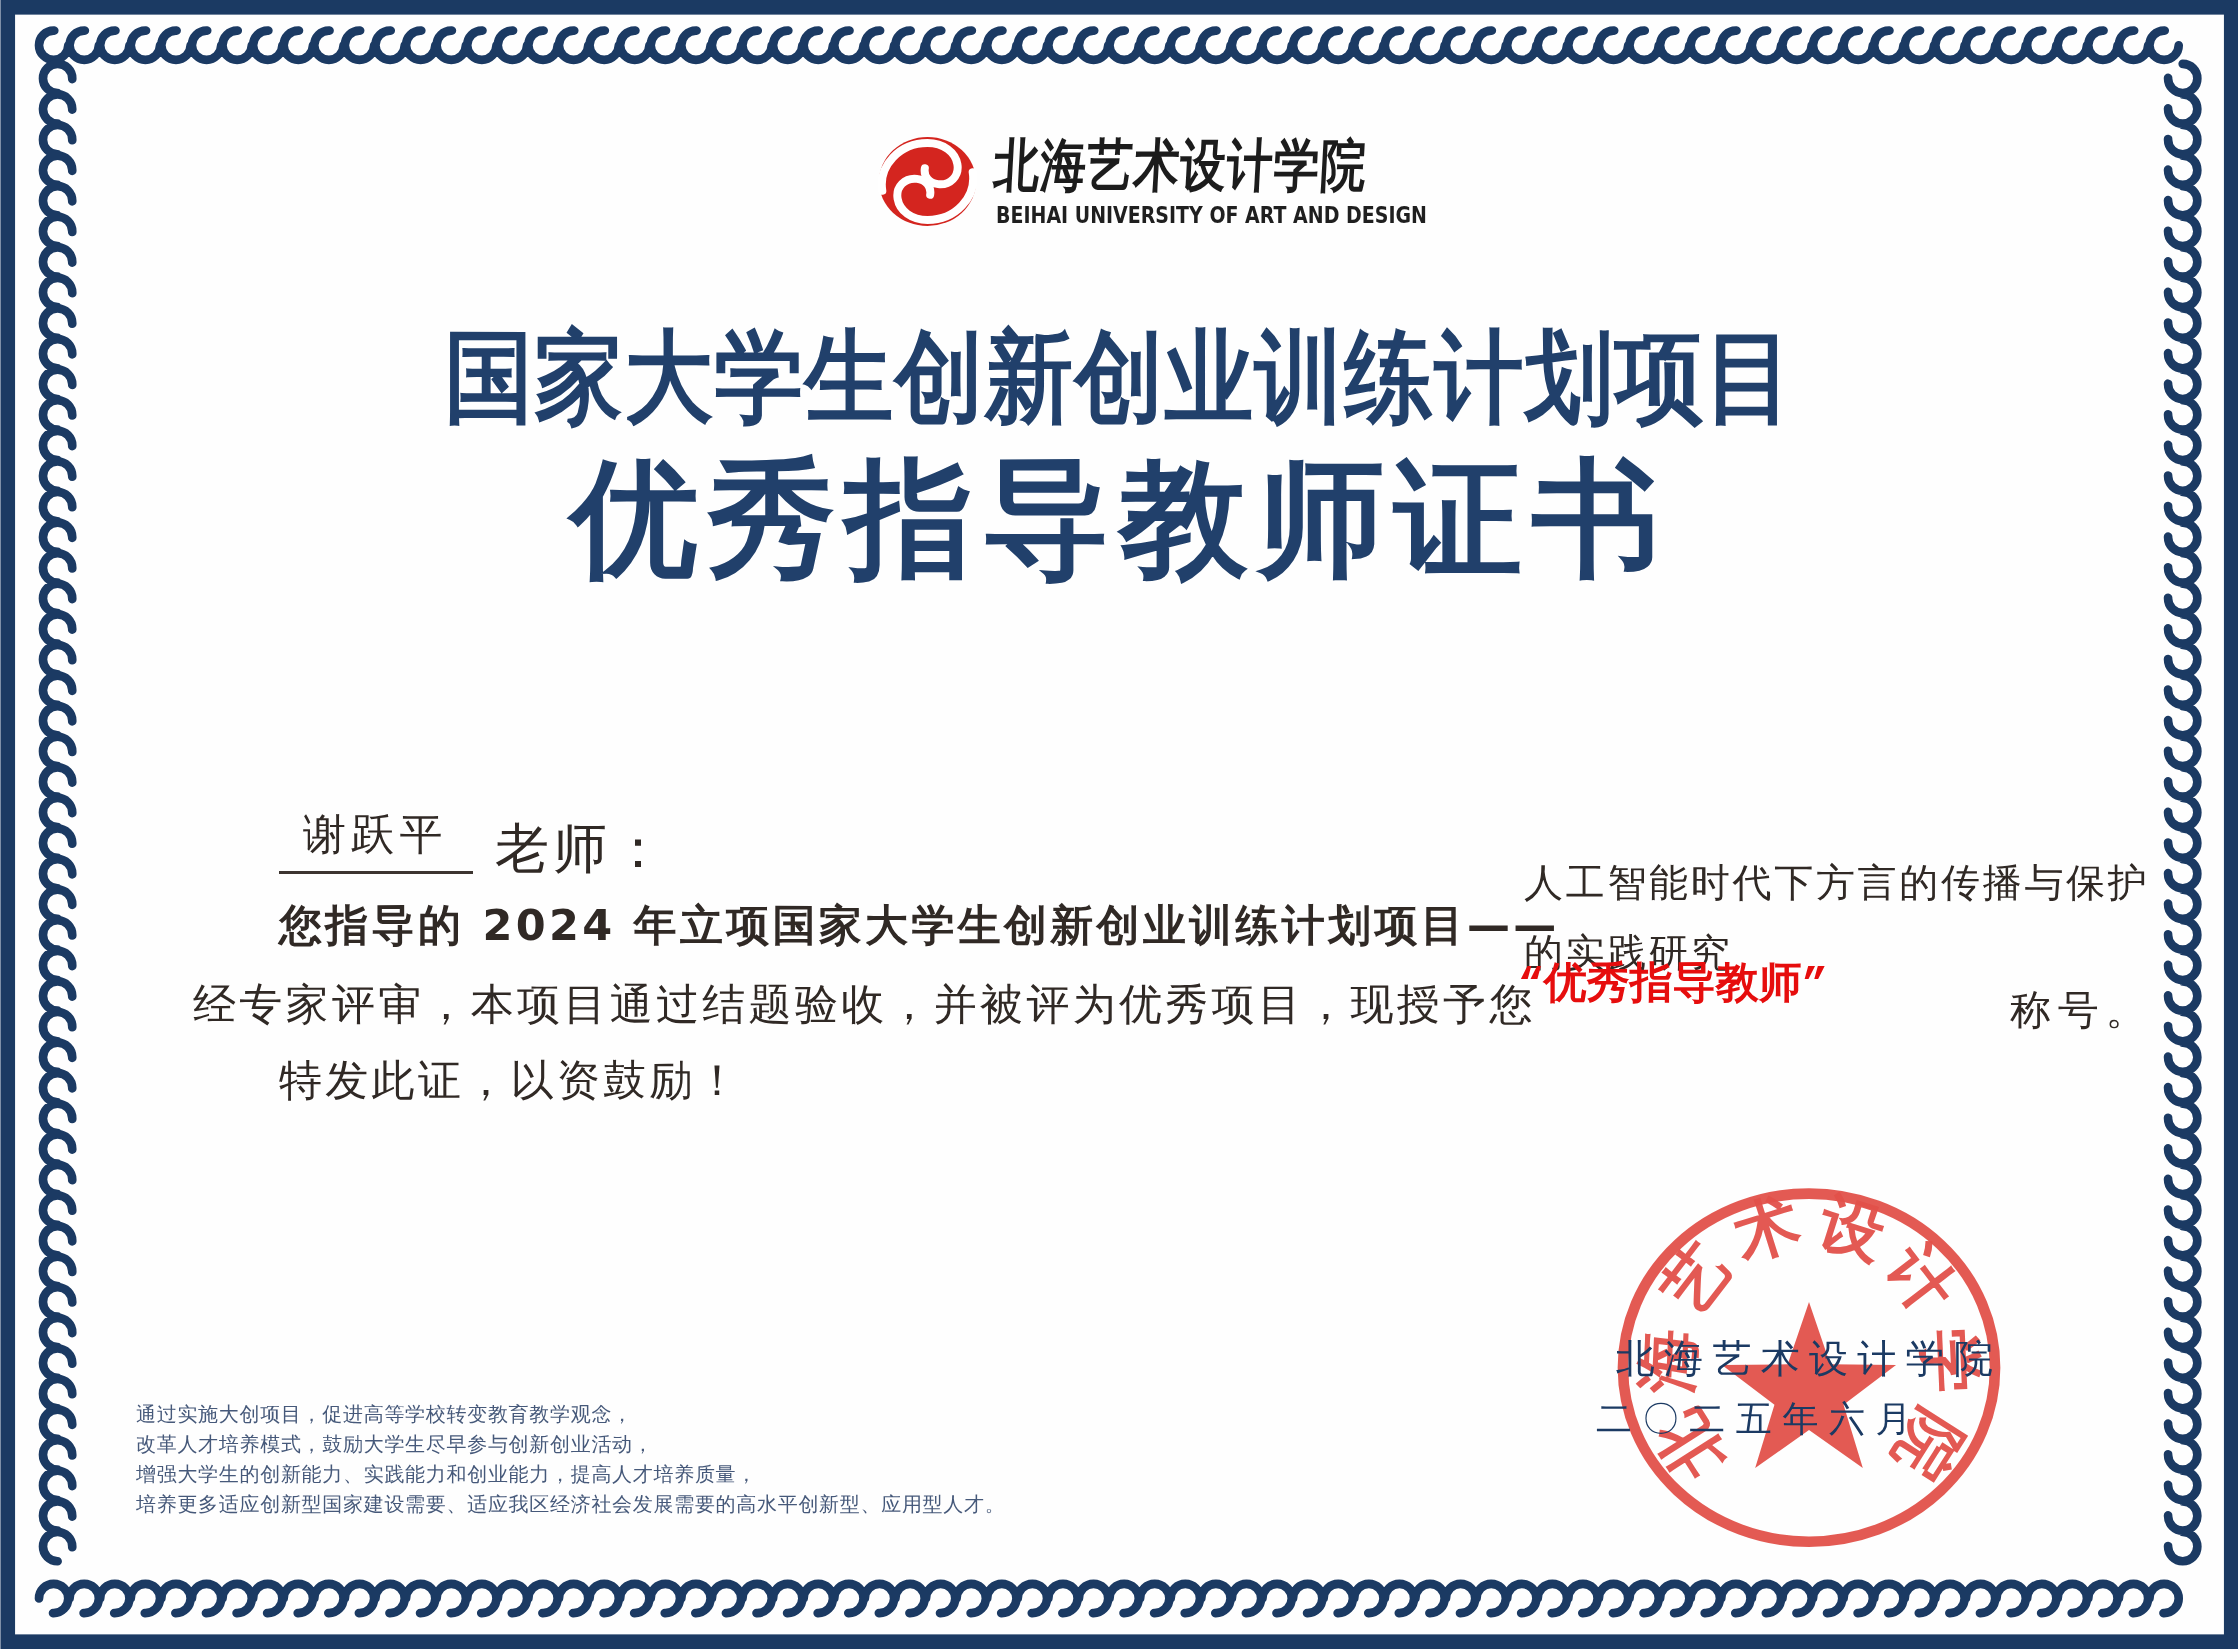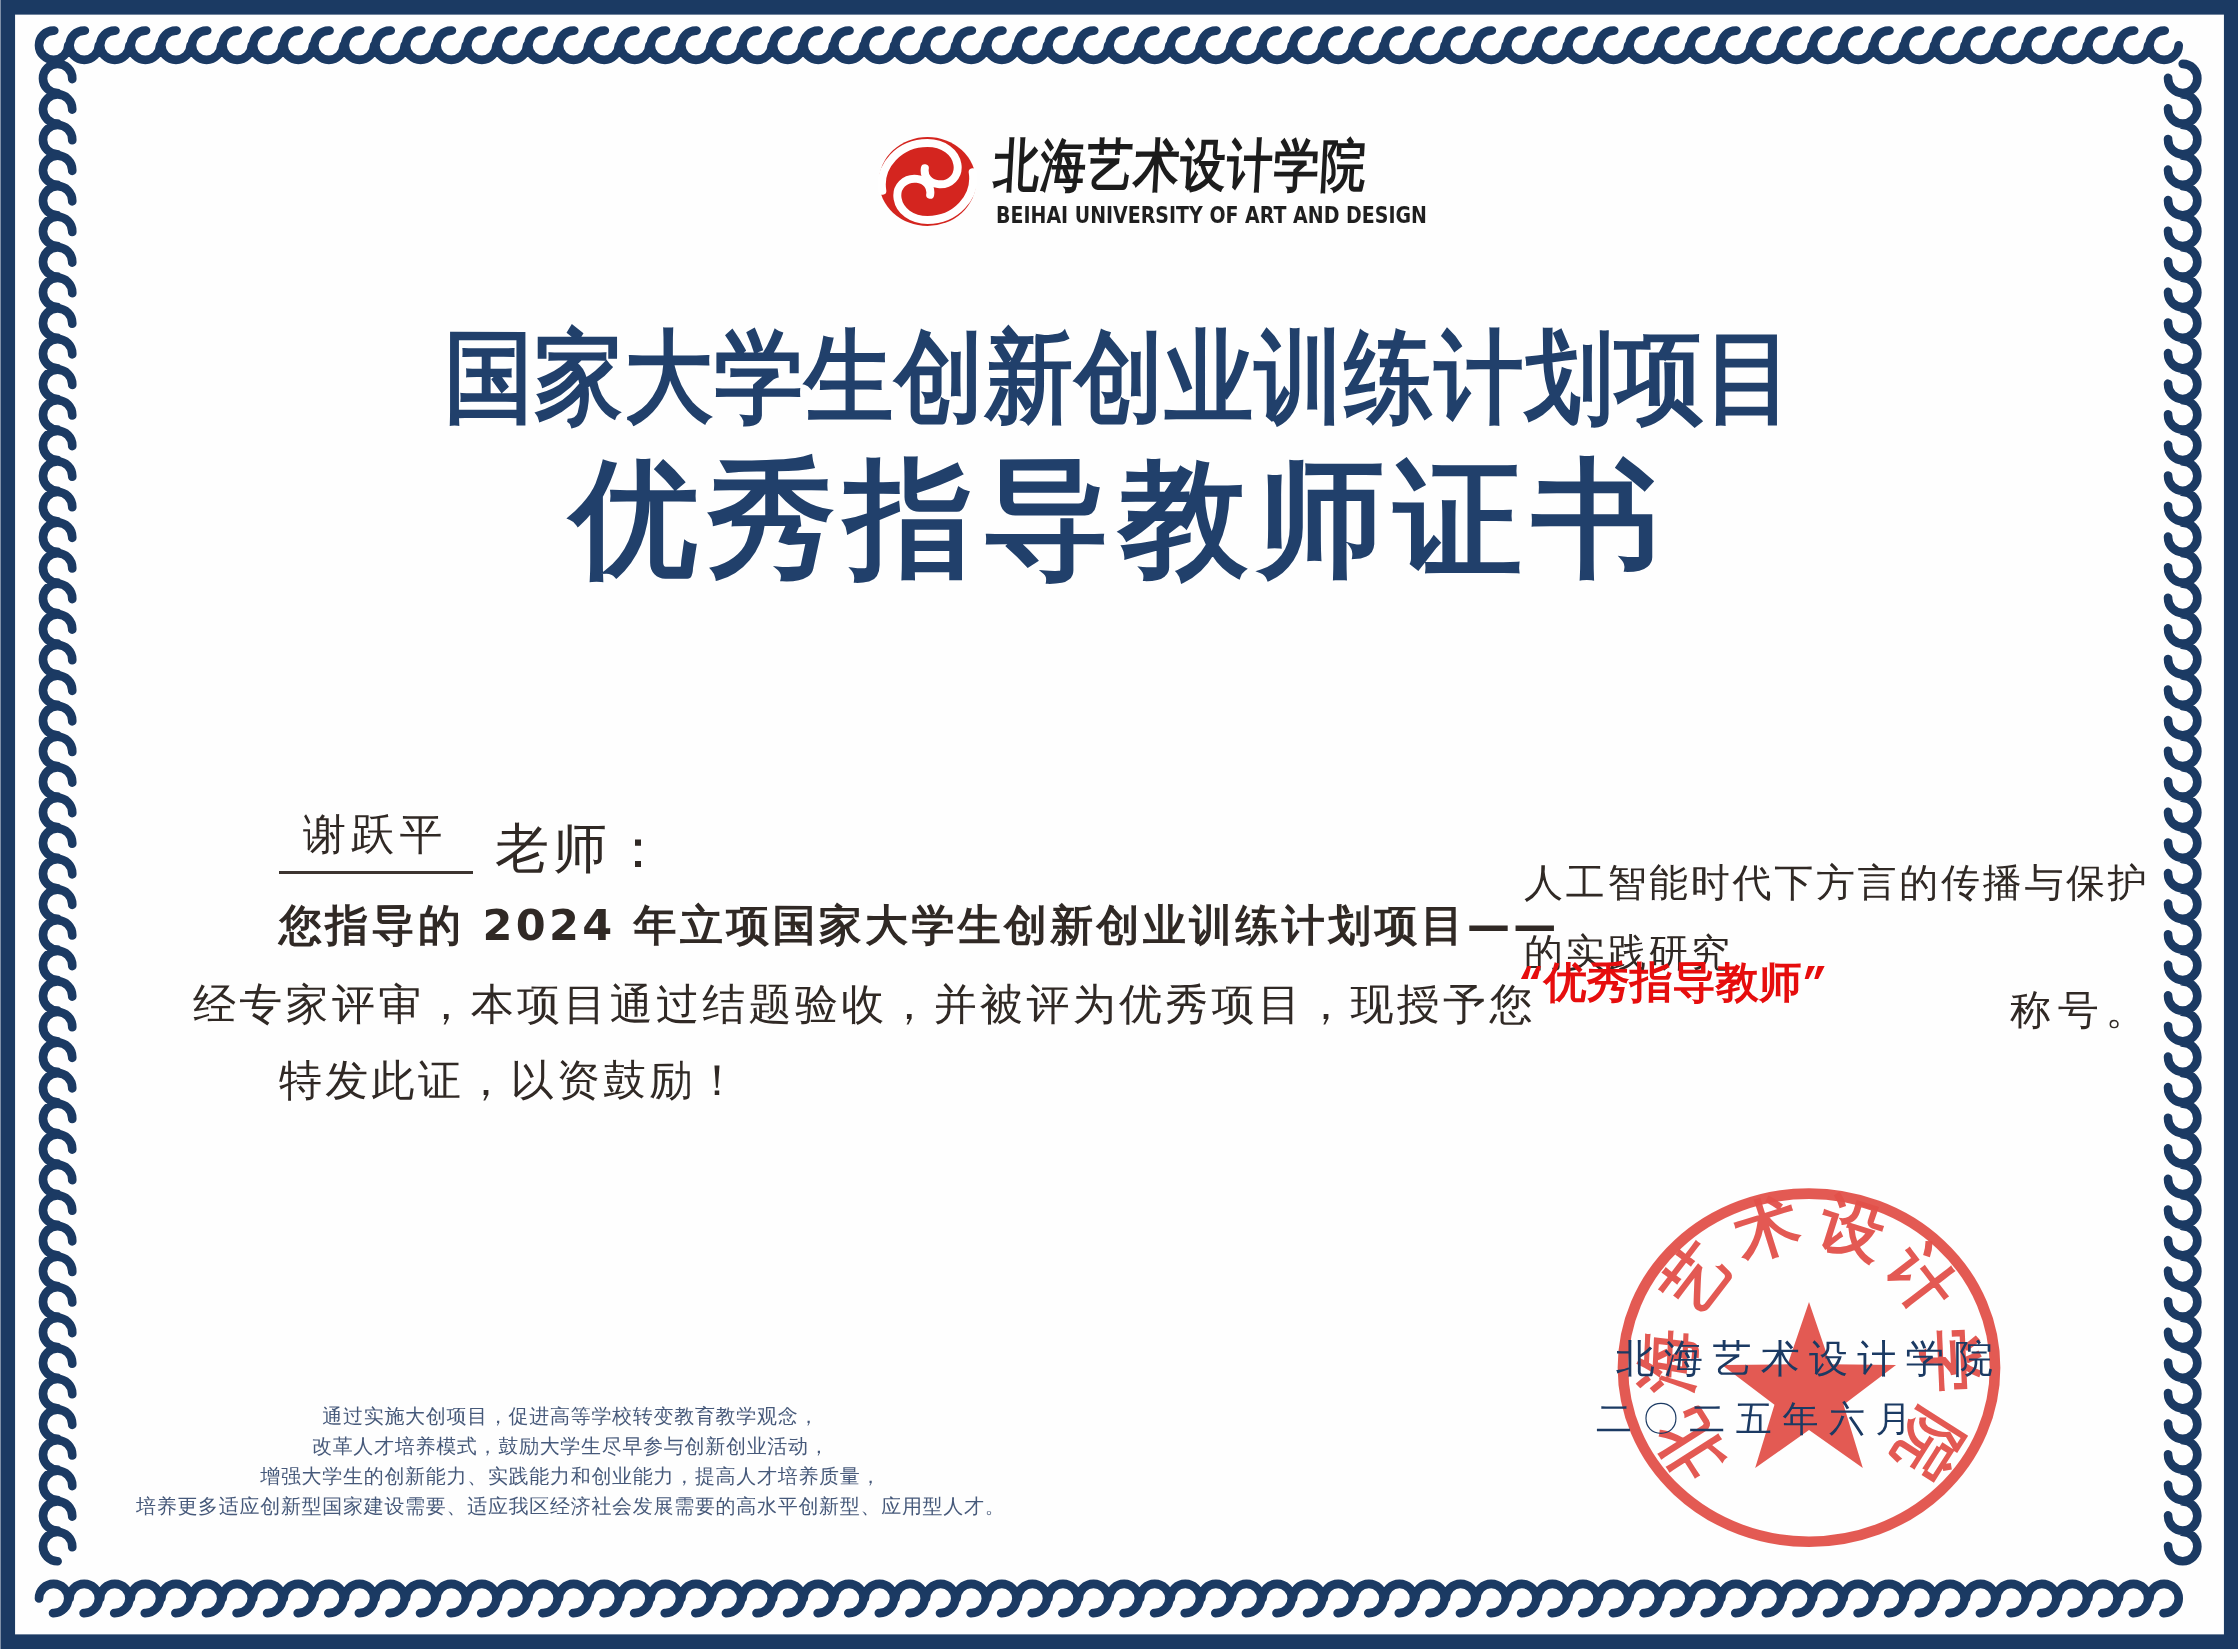"通过实施大创项目，促进高等学校转变教育教学观念，" .footnotes { font-family: Liberation Sans, sans-serif -> Liberation Mono, monospace; text-align: center -> none }
